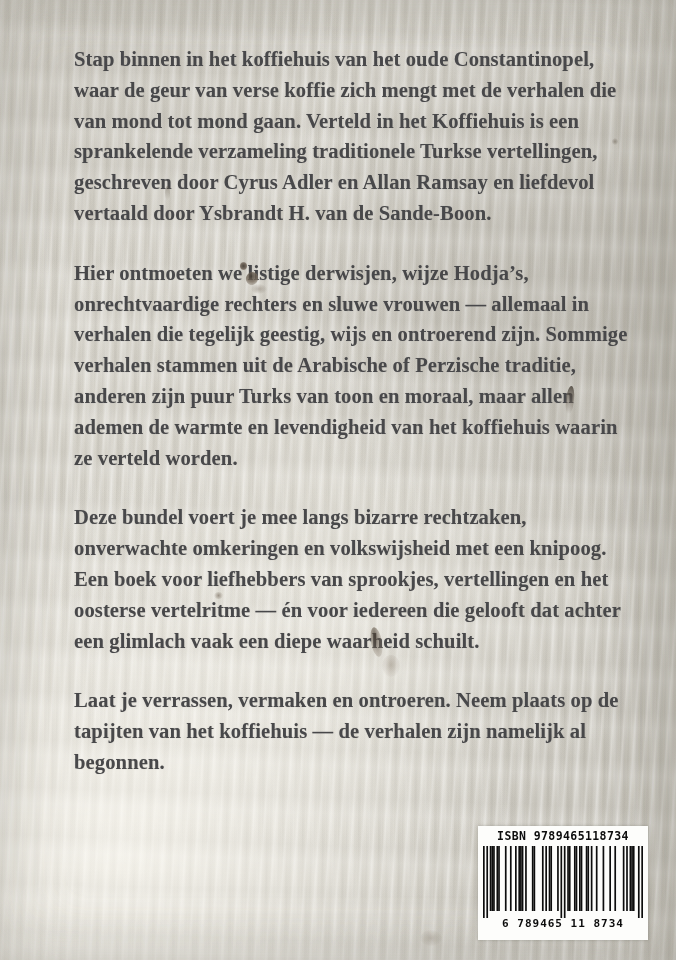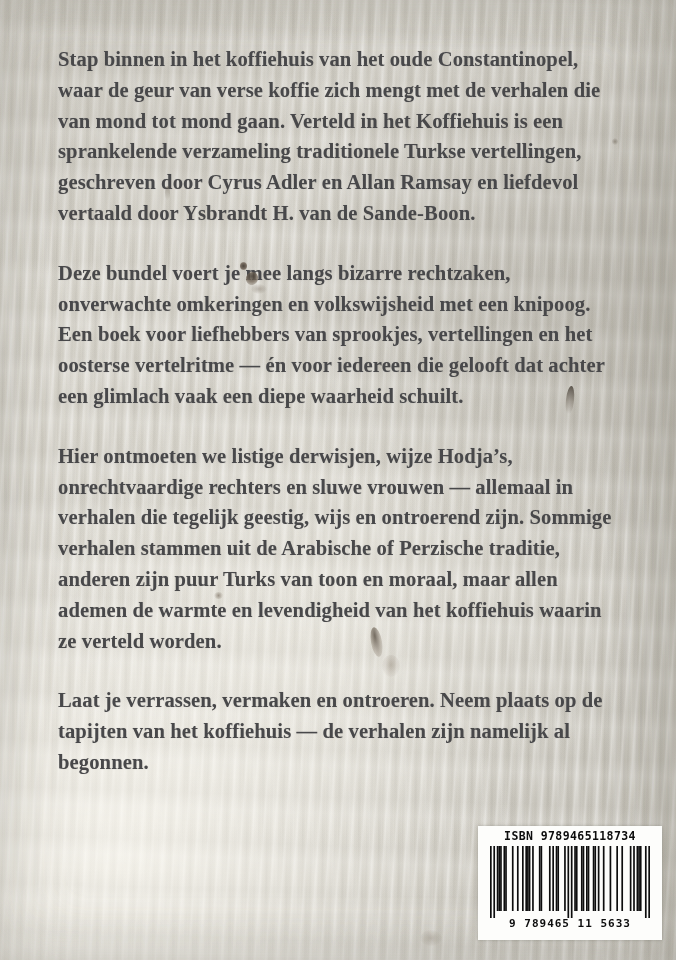"Stap binnen in het koffiehuis" .blurb { left: 58px -> 74px }
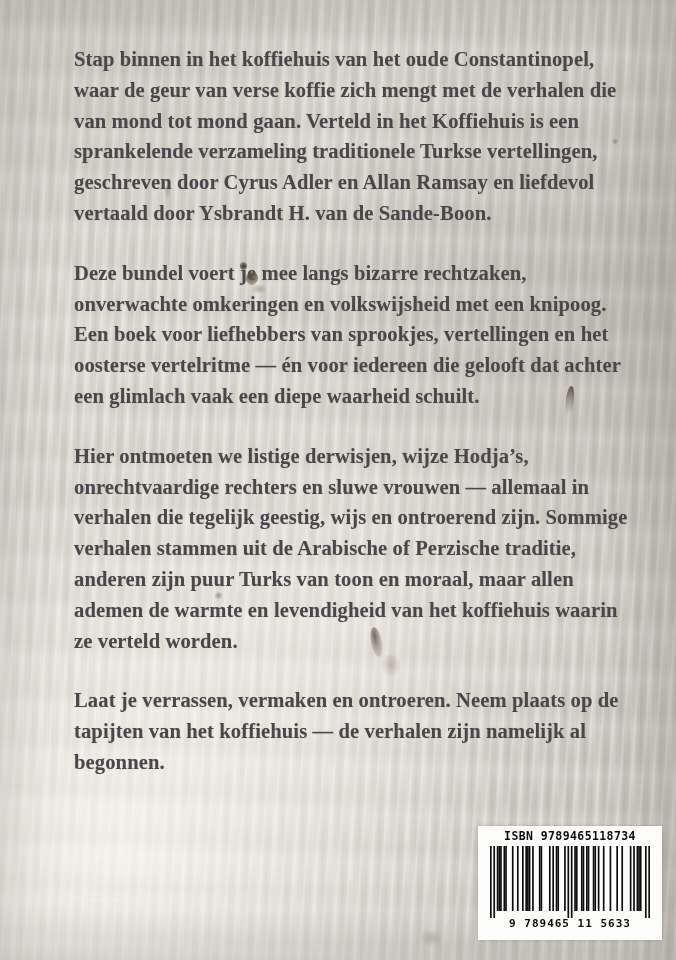"Deze bundel voert je mee" p.para { order: before "Hier ontmoeten we listige derwisjen," -> after "Hier ontmoeten we listige derwisjen," }
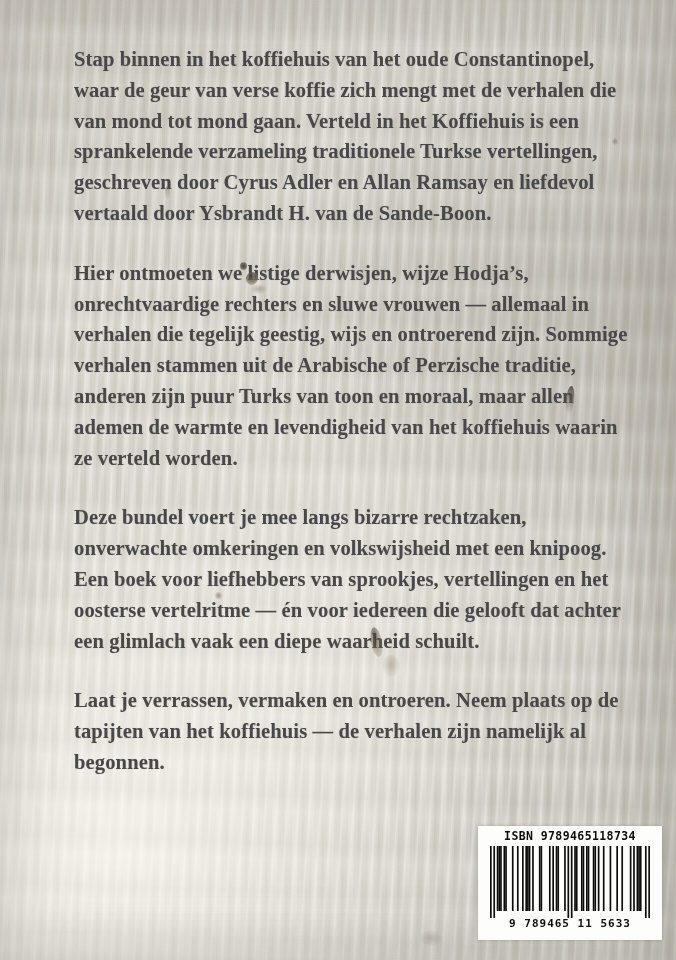"ISBN 9789465118734" .barcode-box { width: 184px -> 170px }
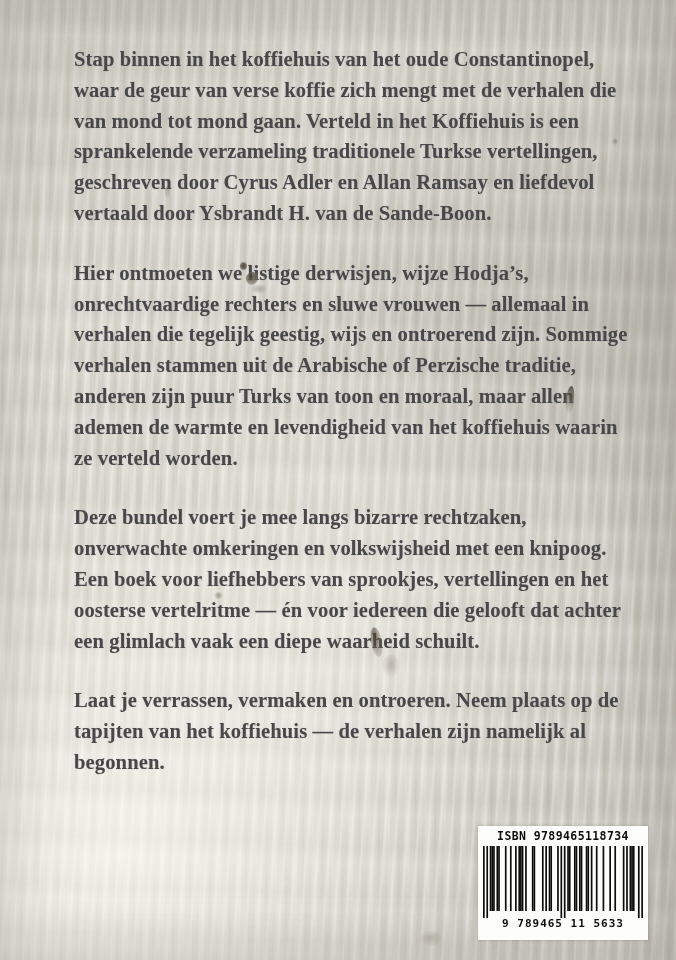"9 789465 11 5633" div.bars-digits { text: 9 789465 11 5633 -> 6 789465 11 8734 }
